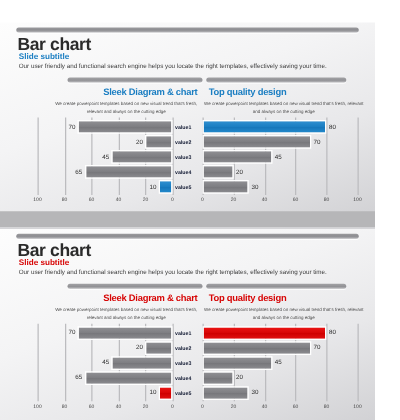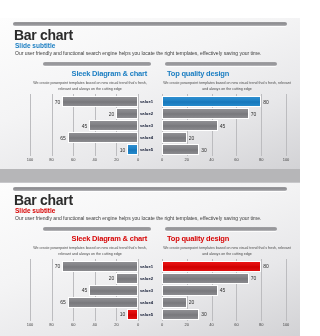"Sleek Diagram & chart" .col.left { left: 29px -> 40px }
